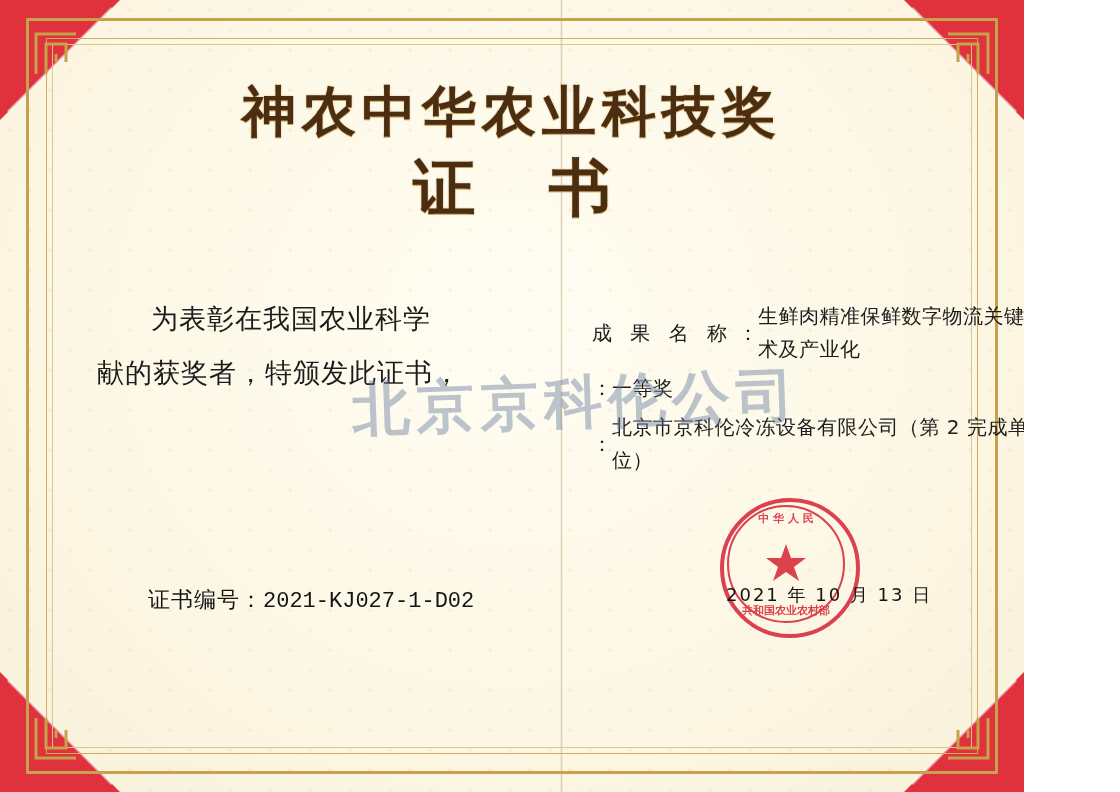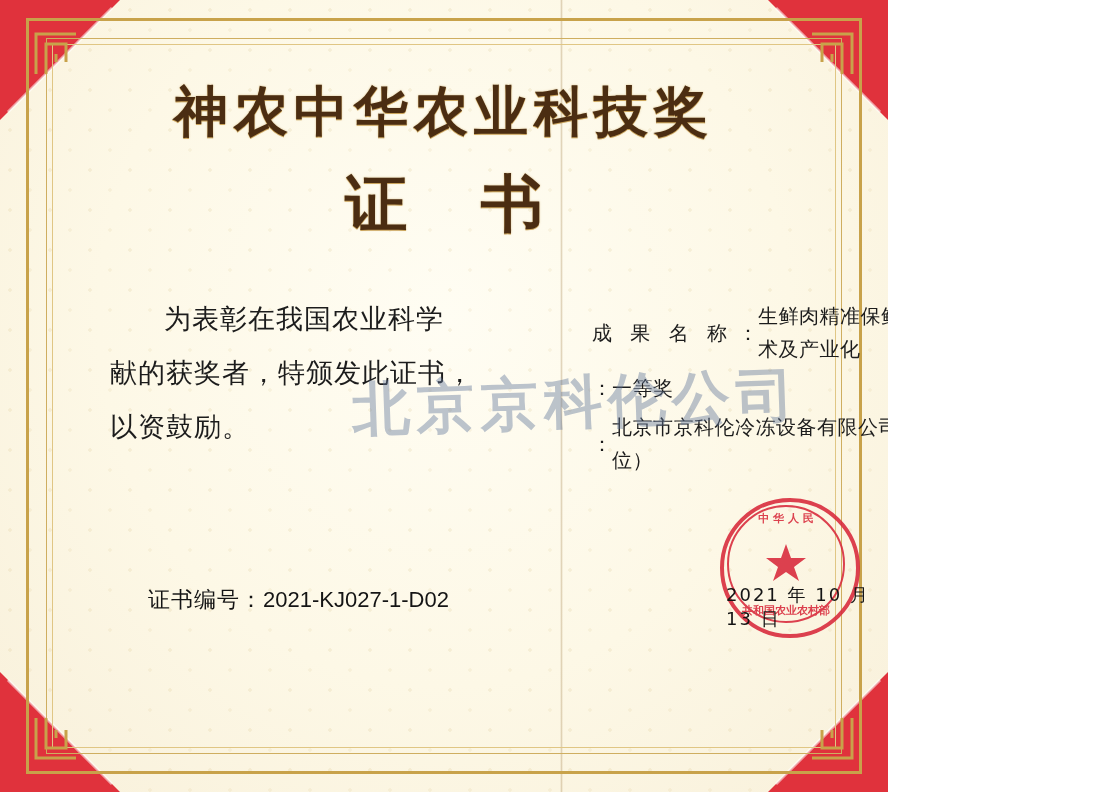"神农中华农业科技奖" #cert { width: 888px -> 1024px }
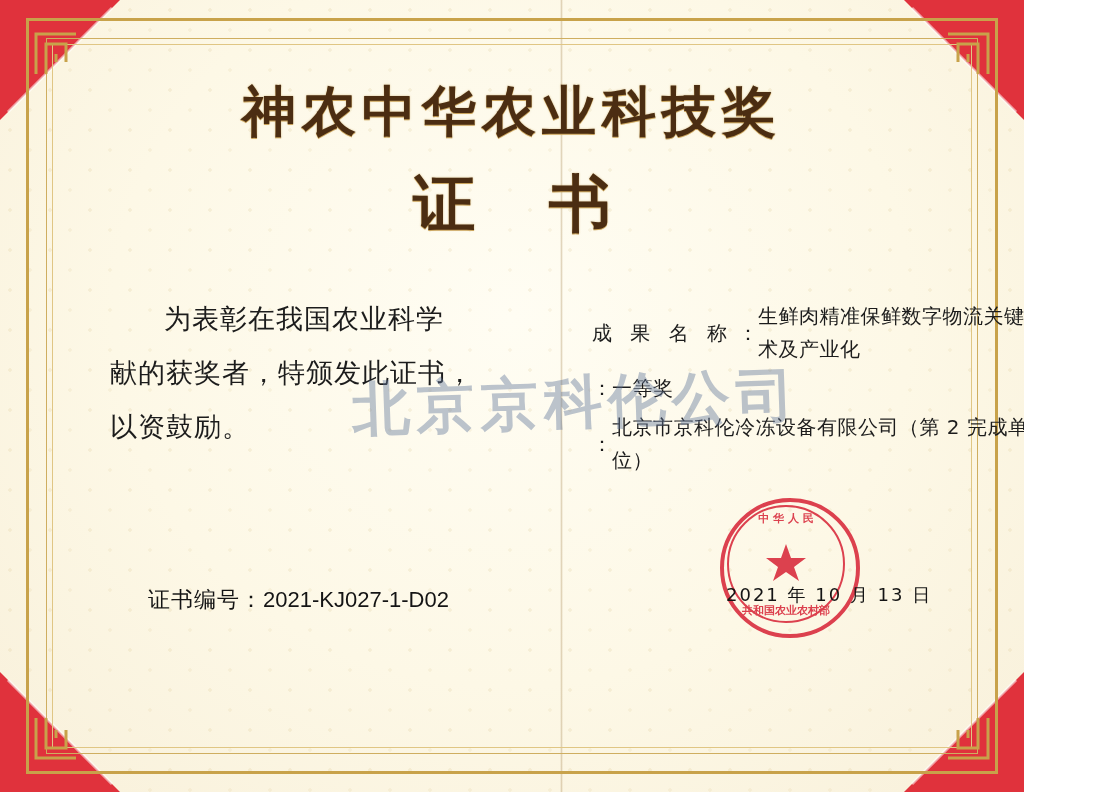"证 书" .title-sub { margin-top: 16px -> none }
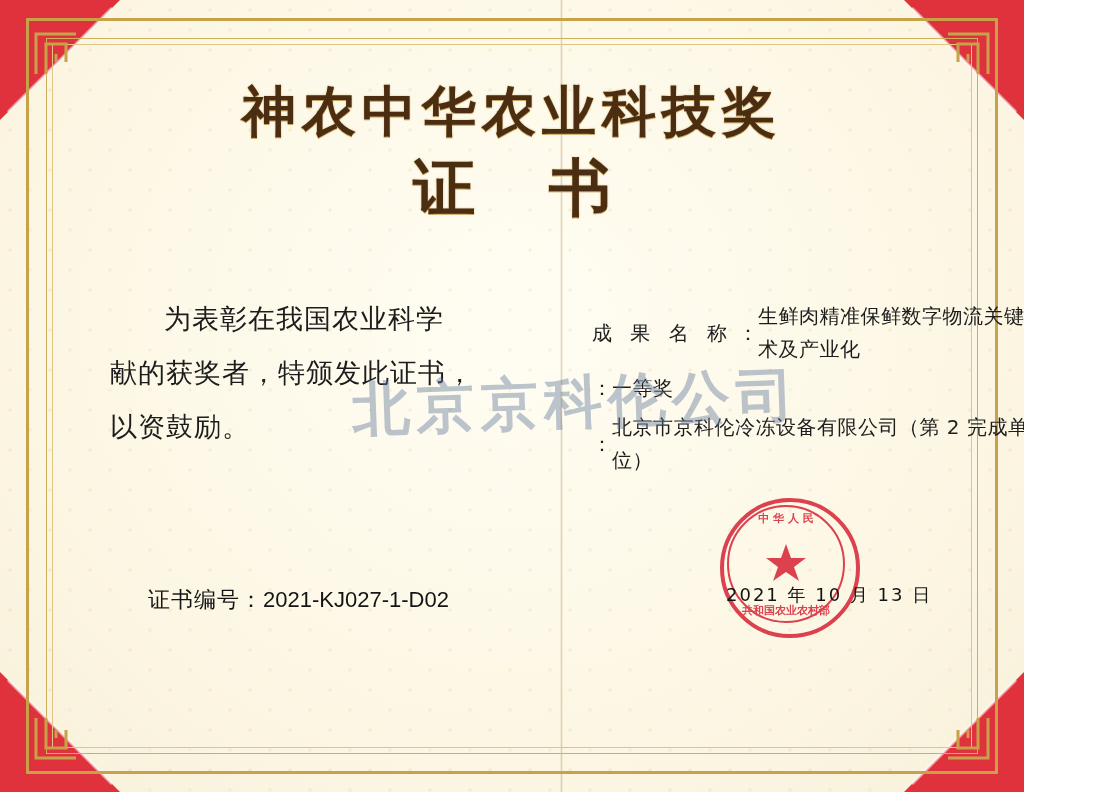"为表彰在我国农业科学" .citation { left: 110px -> 97px }
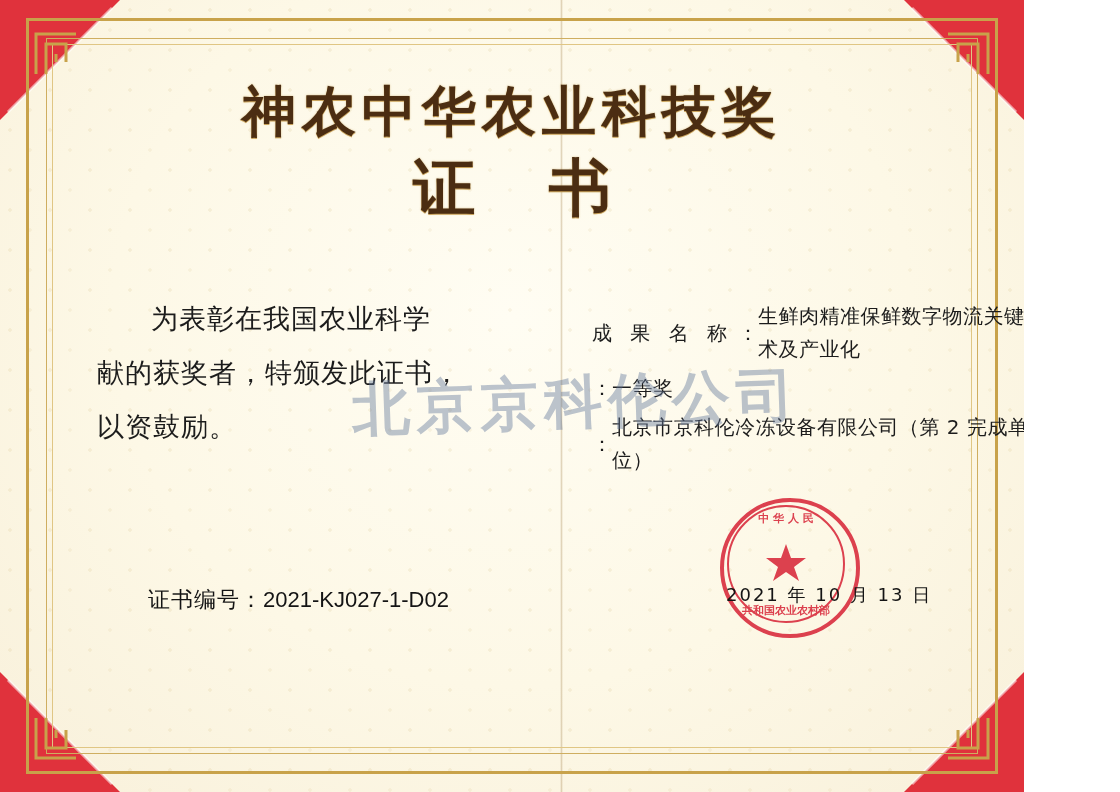"以资鼓励。" div { html: <div>以资鼓励。</div> -> none }
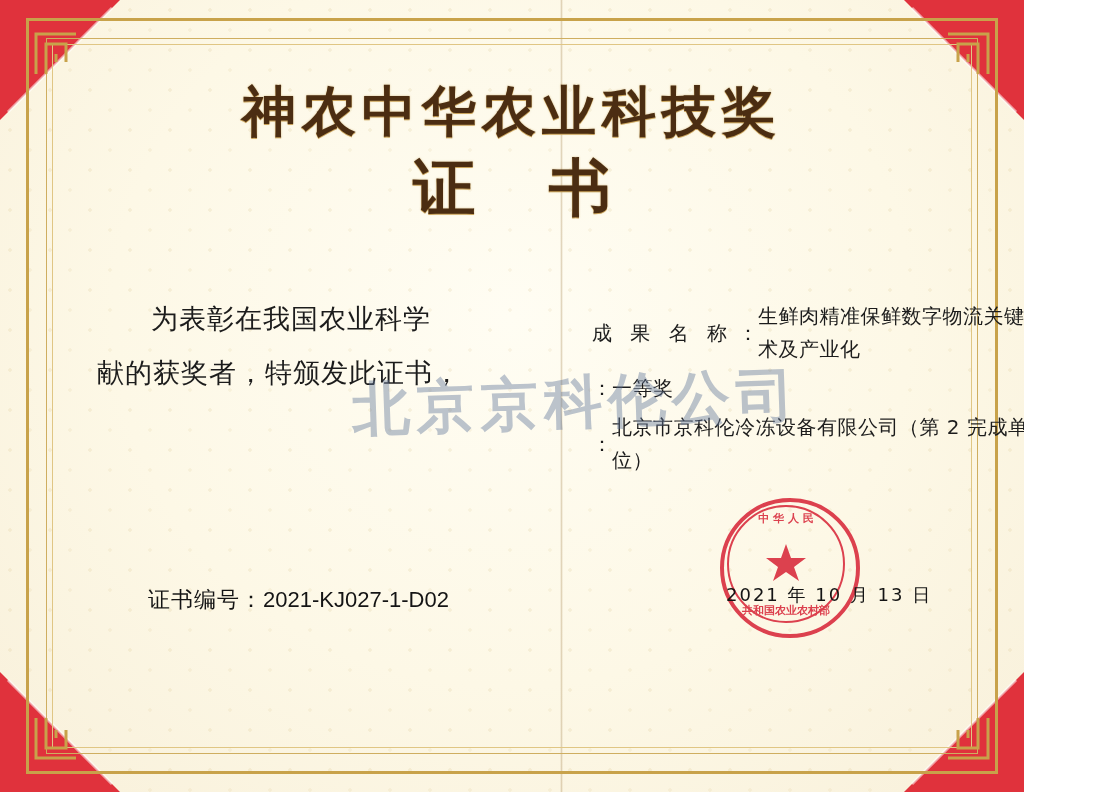"2021-KJ027-1-D02" .cert-no .num { font-family: Liberation Sans, sans-serif -> Liberation Mono, monospace }
